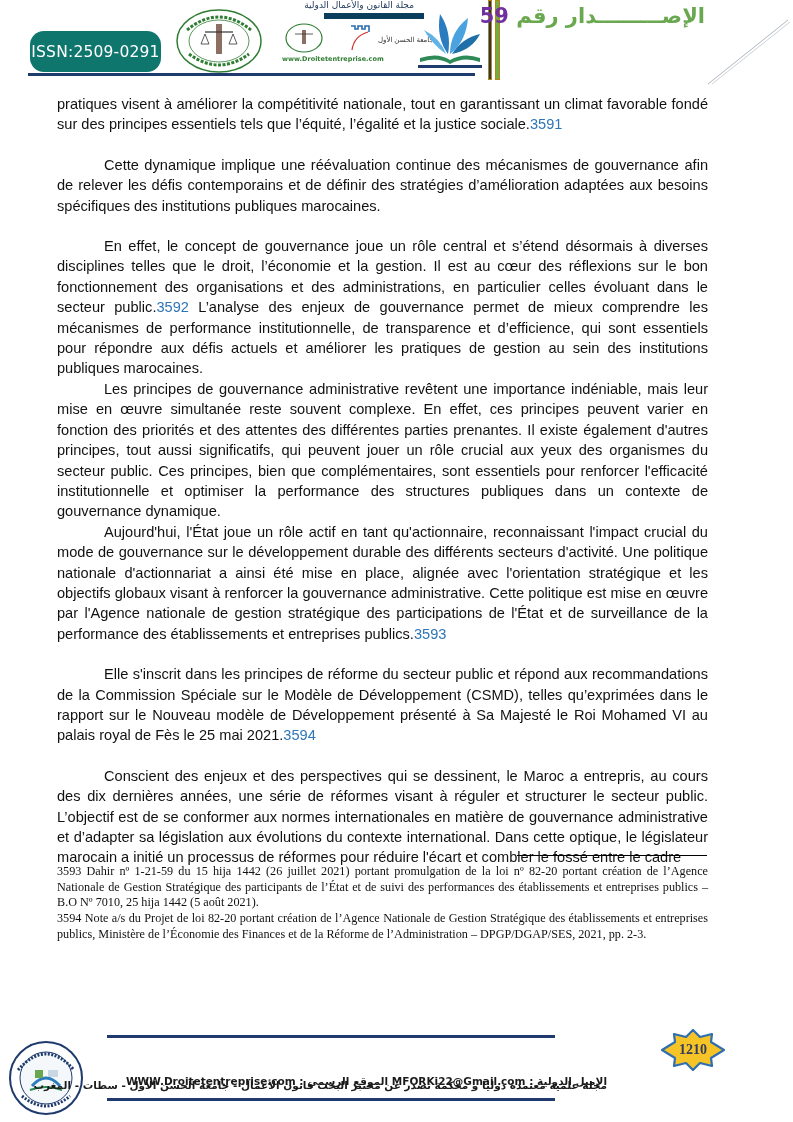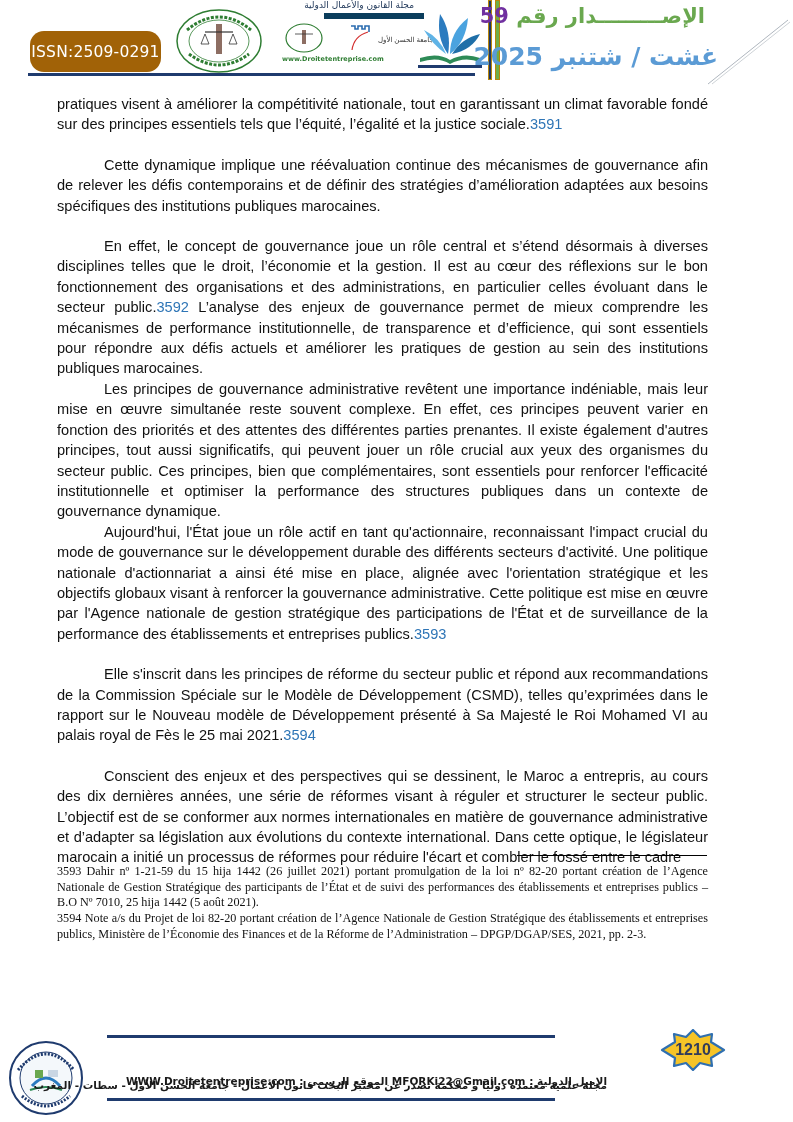"ISSN:2509-0291" .issn-badge { background: #a16207 -> #0f766e }
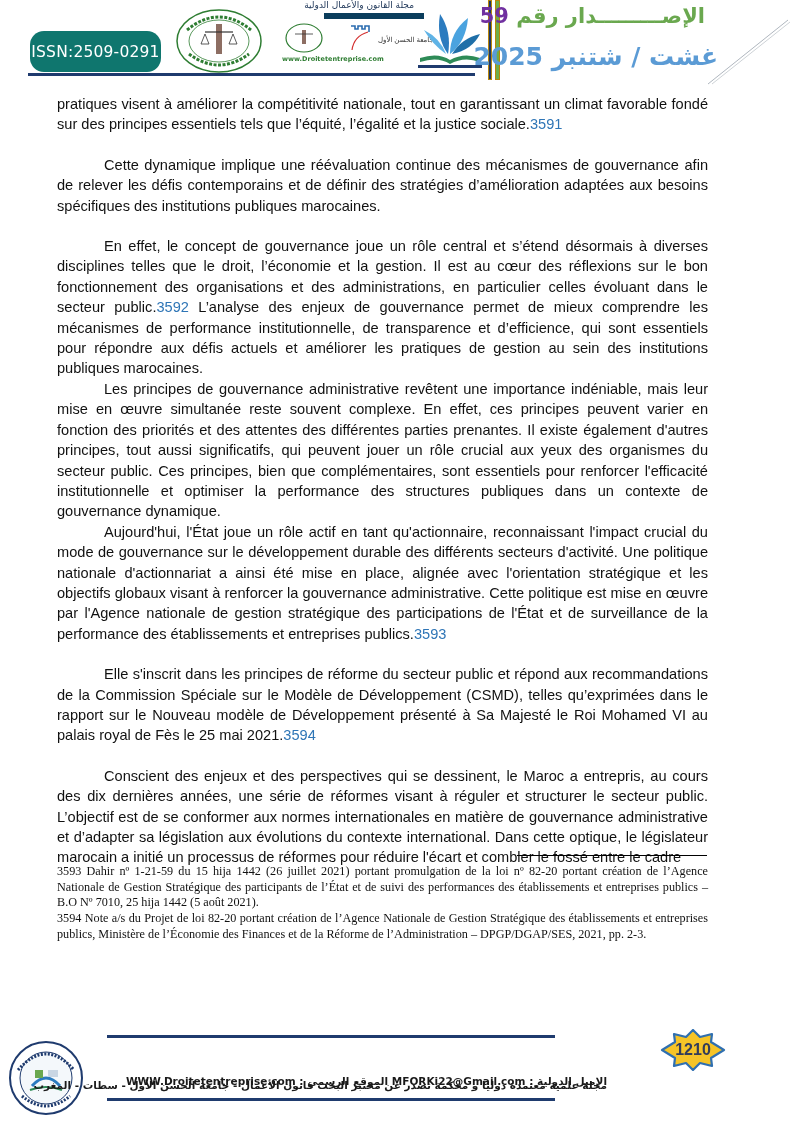"غشت / شتنبر 2025" div.issue-line2 { html: <div>غشت / شتنبر 2025</div> -> none }
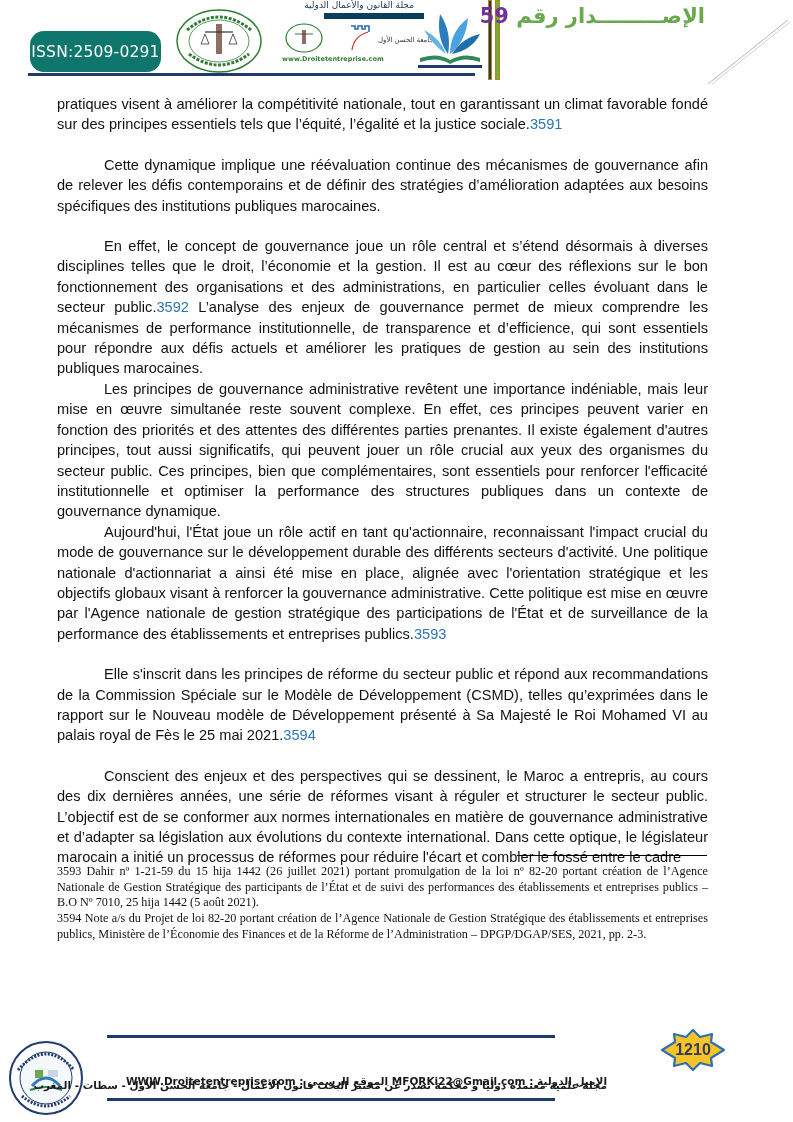"1210" .page-badge .num { font-family: Liberation Sans, sans-serif -> Liberation Serif, serif; font-size: 16px -> 14px }
